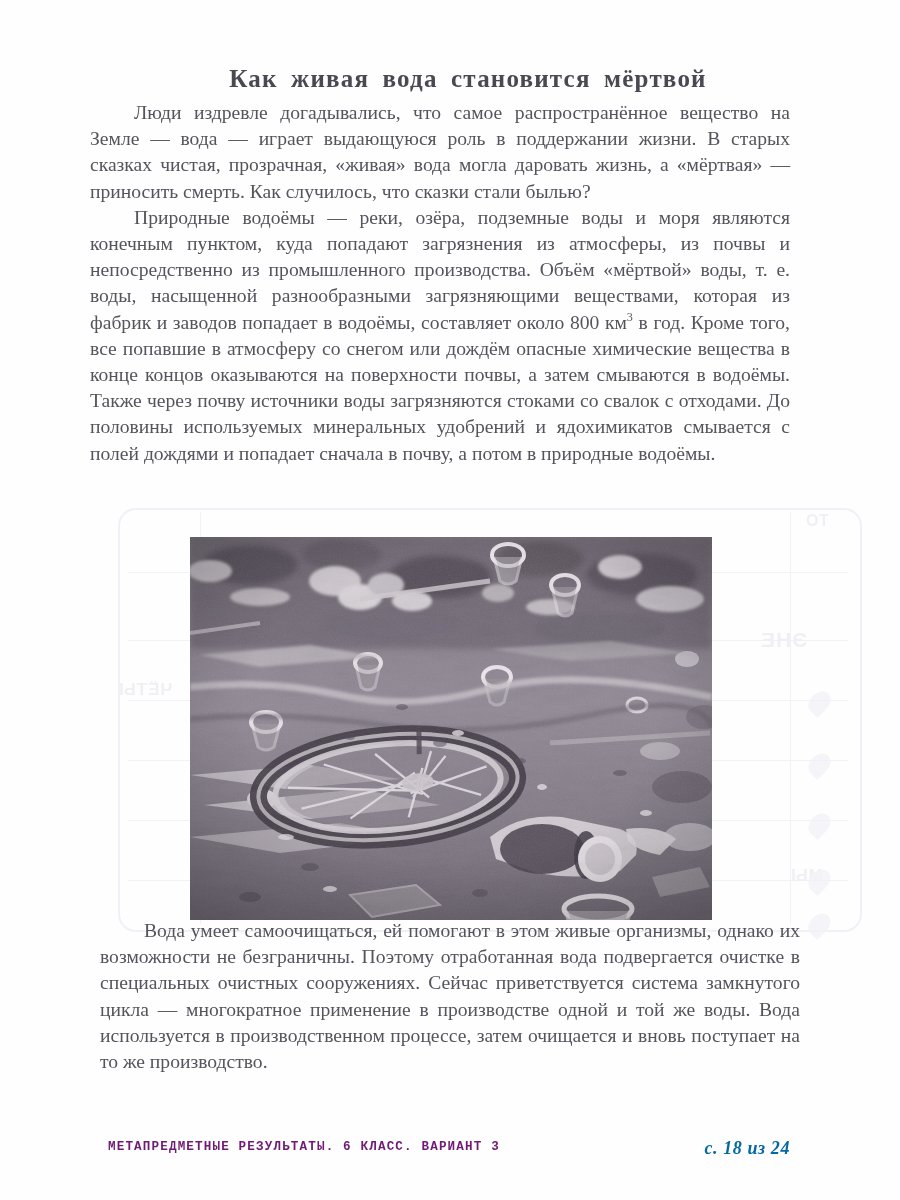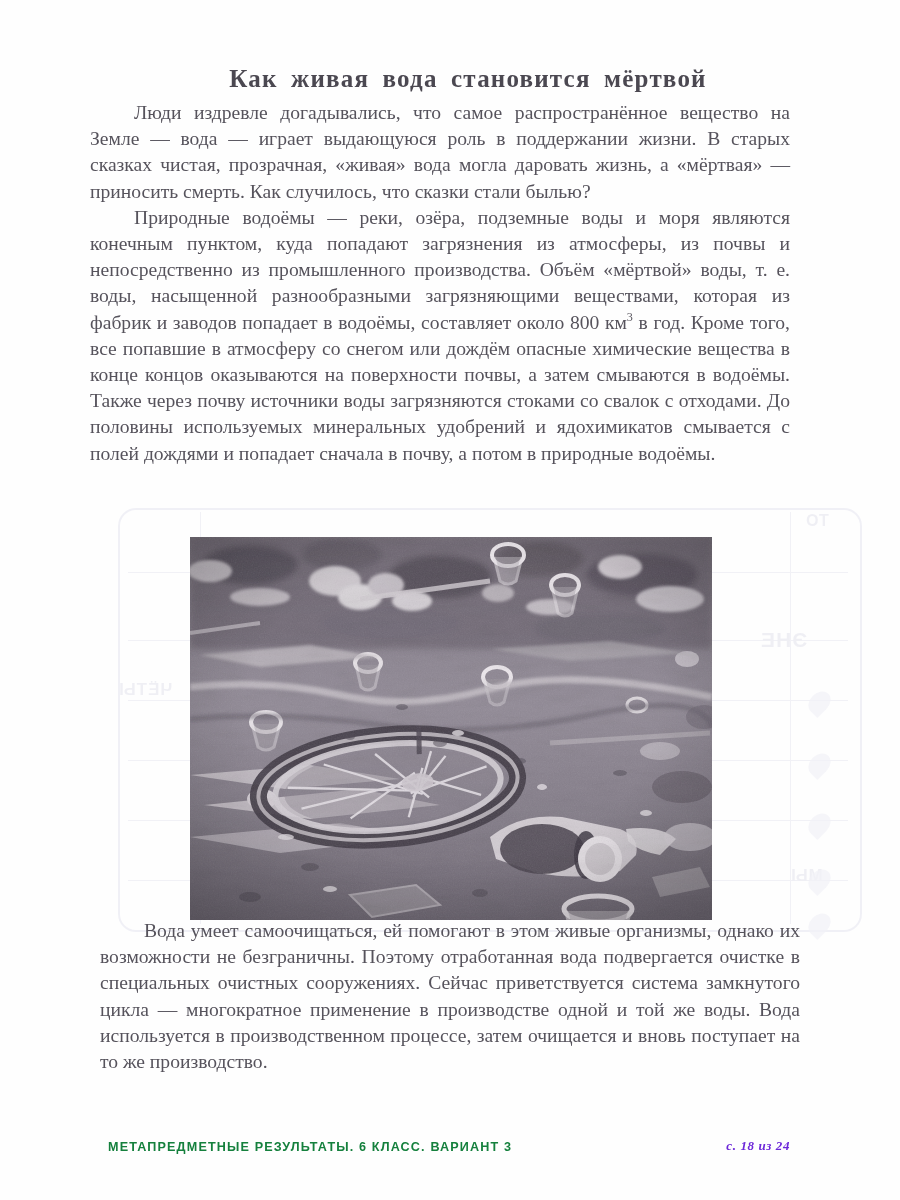"МЕТАПРЕДМЕТНЫЕ РЕЗУЛЬТАТЫ. 6 КЛАСС." .footer-left { color: #15803d -> #701a75; font-family: Liberation Sans, sans-serif -> Liberation Mono, monospace }
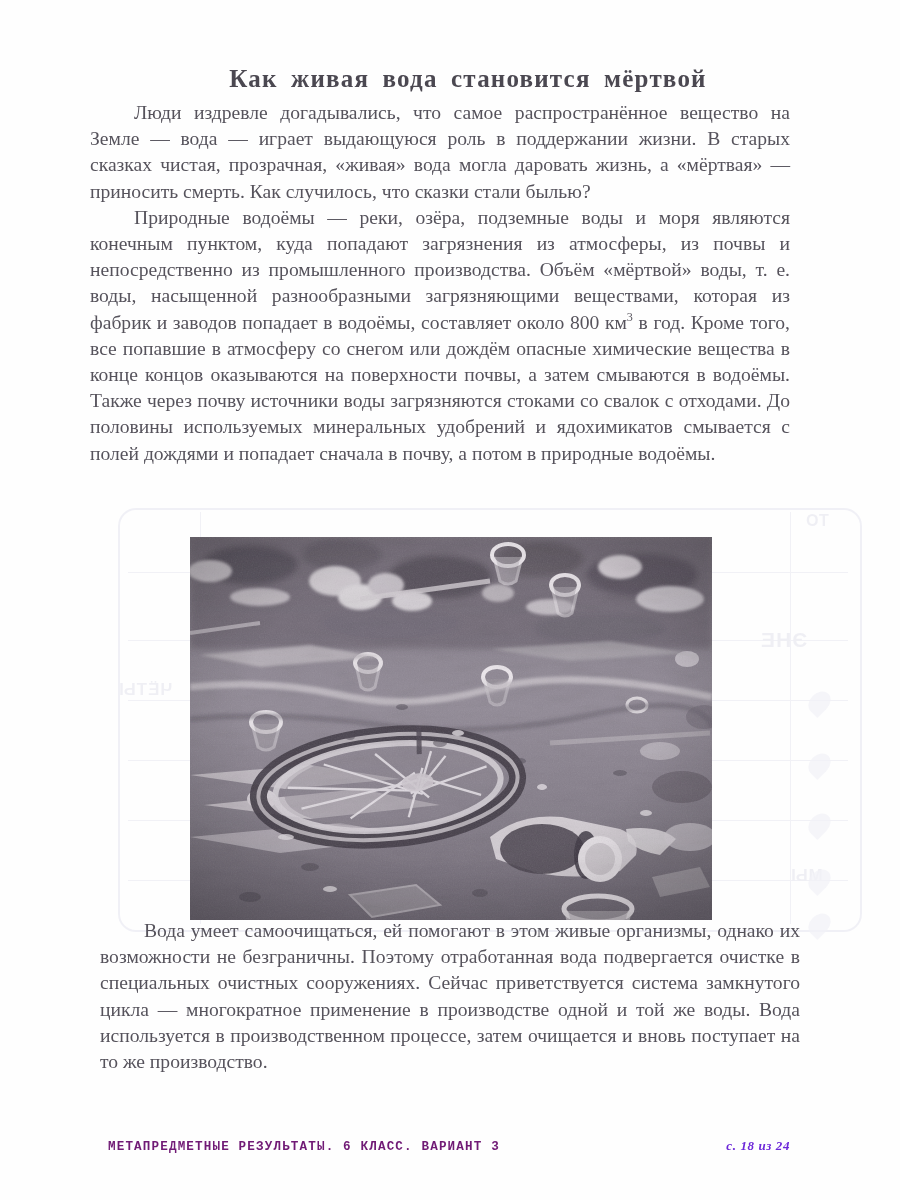"с. 18 из 24" .footer-right { color: #6d28d9 -> #0369a1; font-size: 13px -> 18px }
